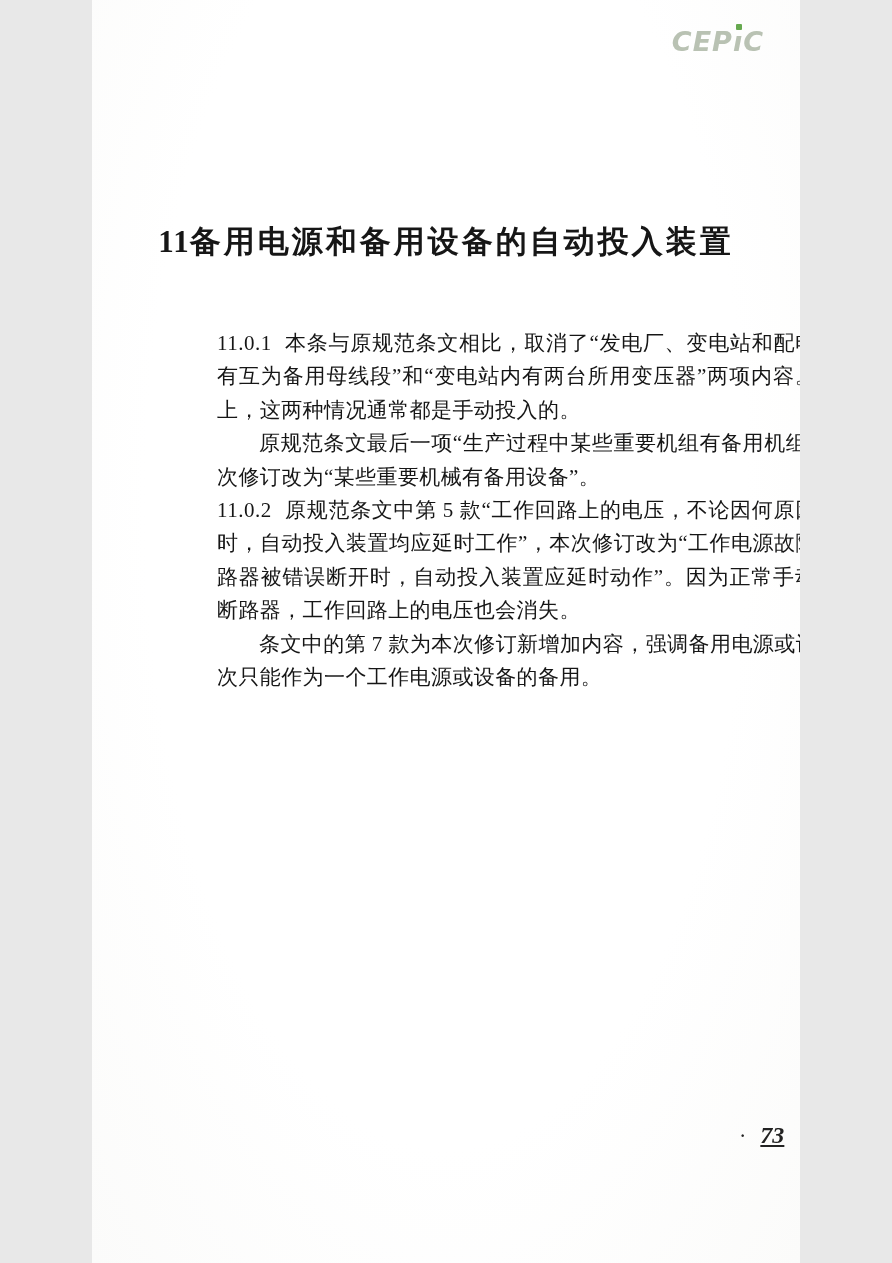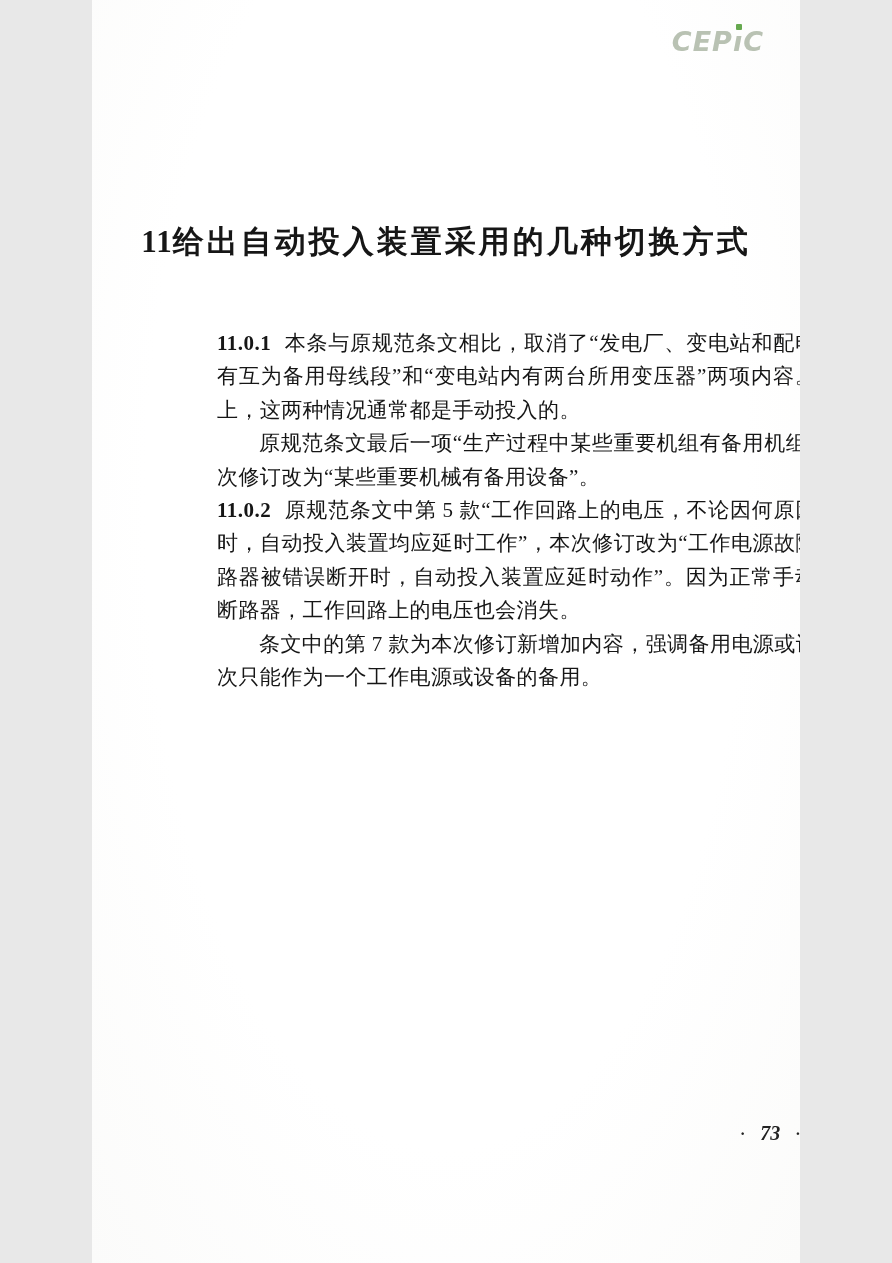"给出自动投入装置采用的几种切换方式" span.title-text { text: 给出自动投入装置采用的几种切换方式 -> 备用电源和备用设备的自动投入装置 }
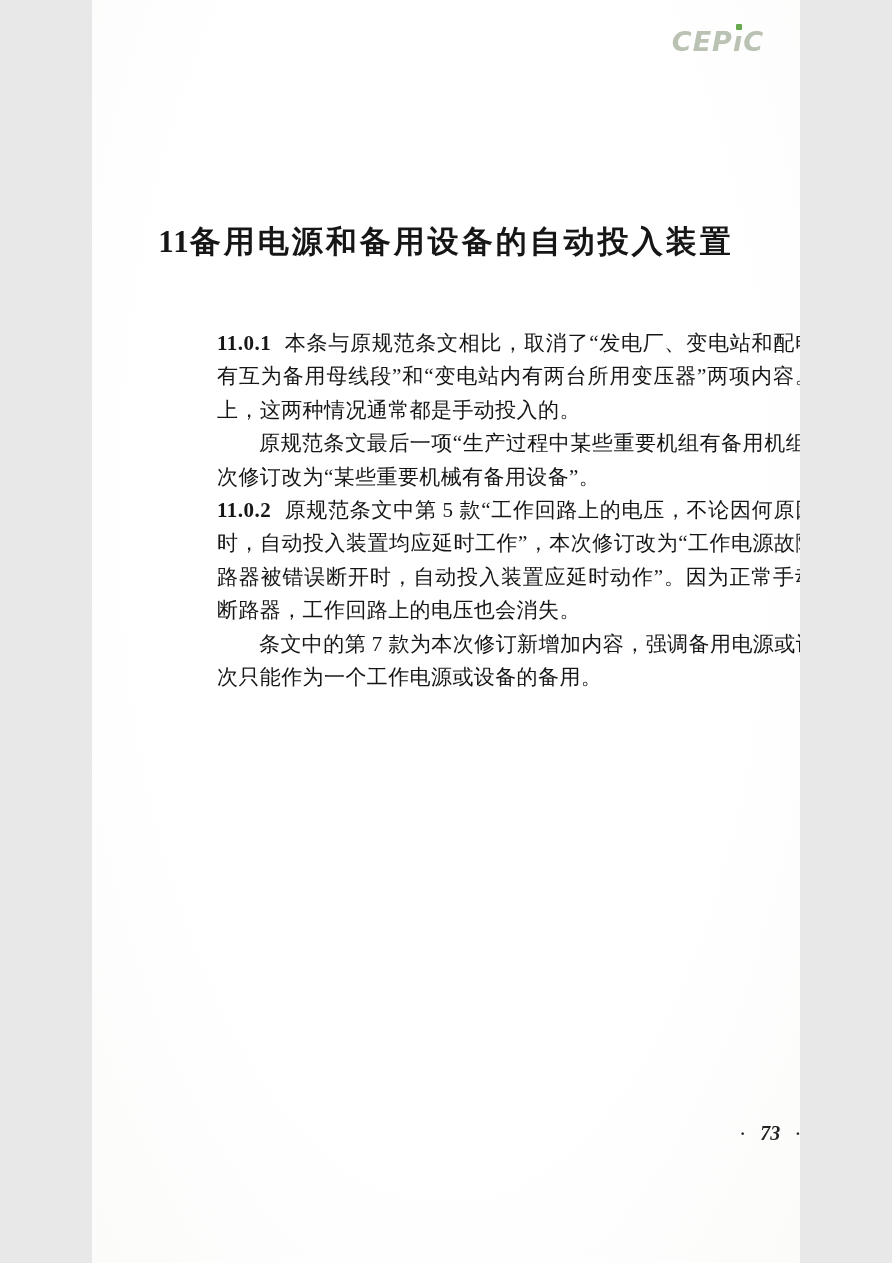"11.0.1" .body-text .clause-num { font-weight: bold -> normal }
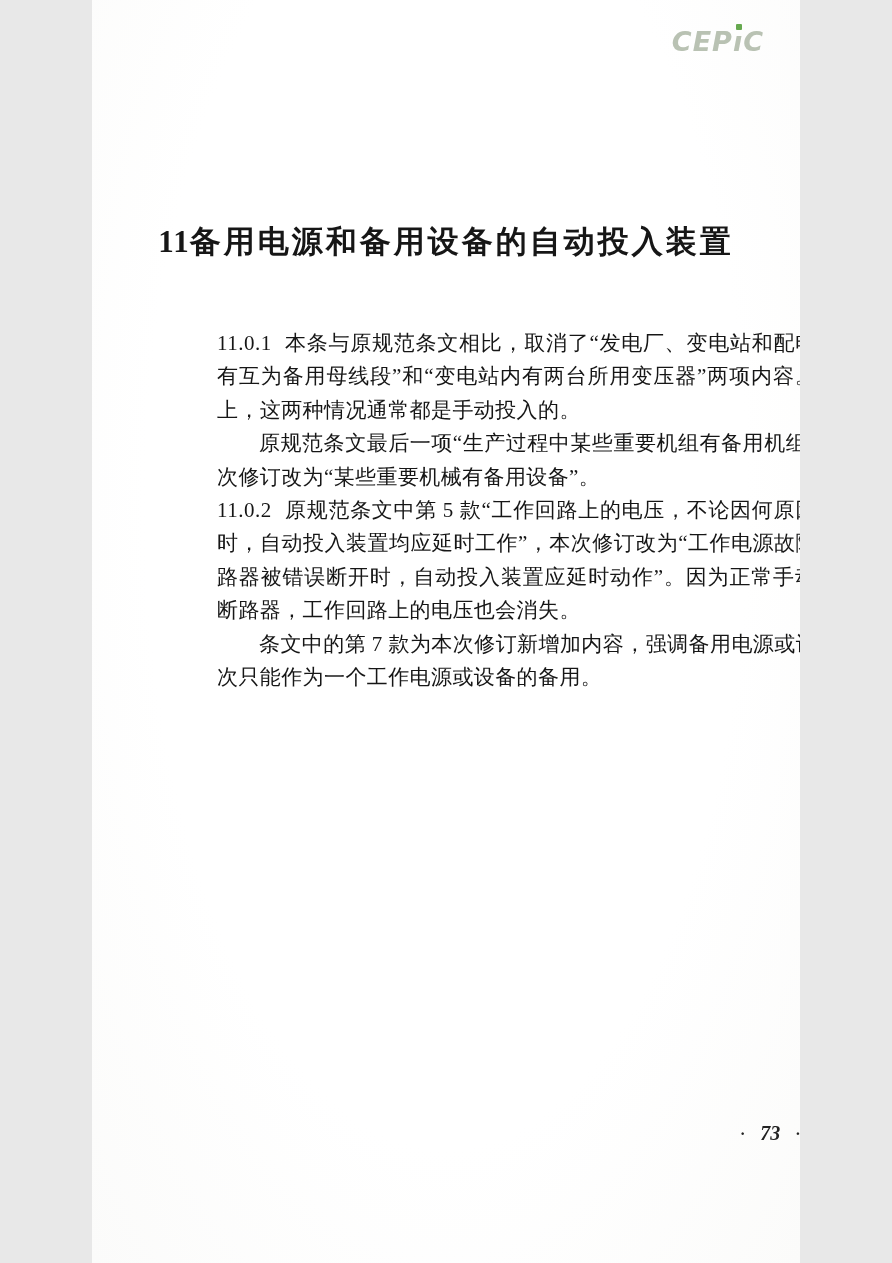"73" .page-footer .pagenum { font-size: 20px -> 24px; text-decoration: none -> underline }
